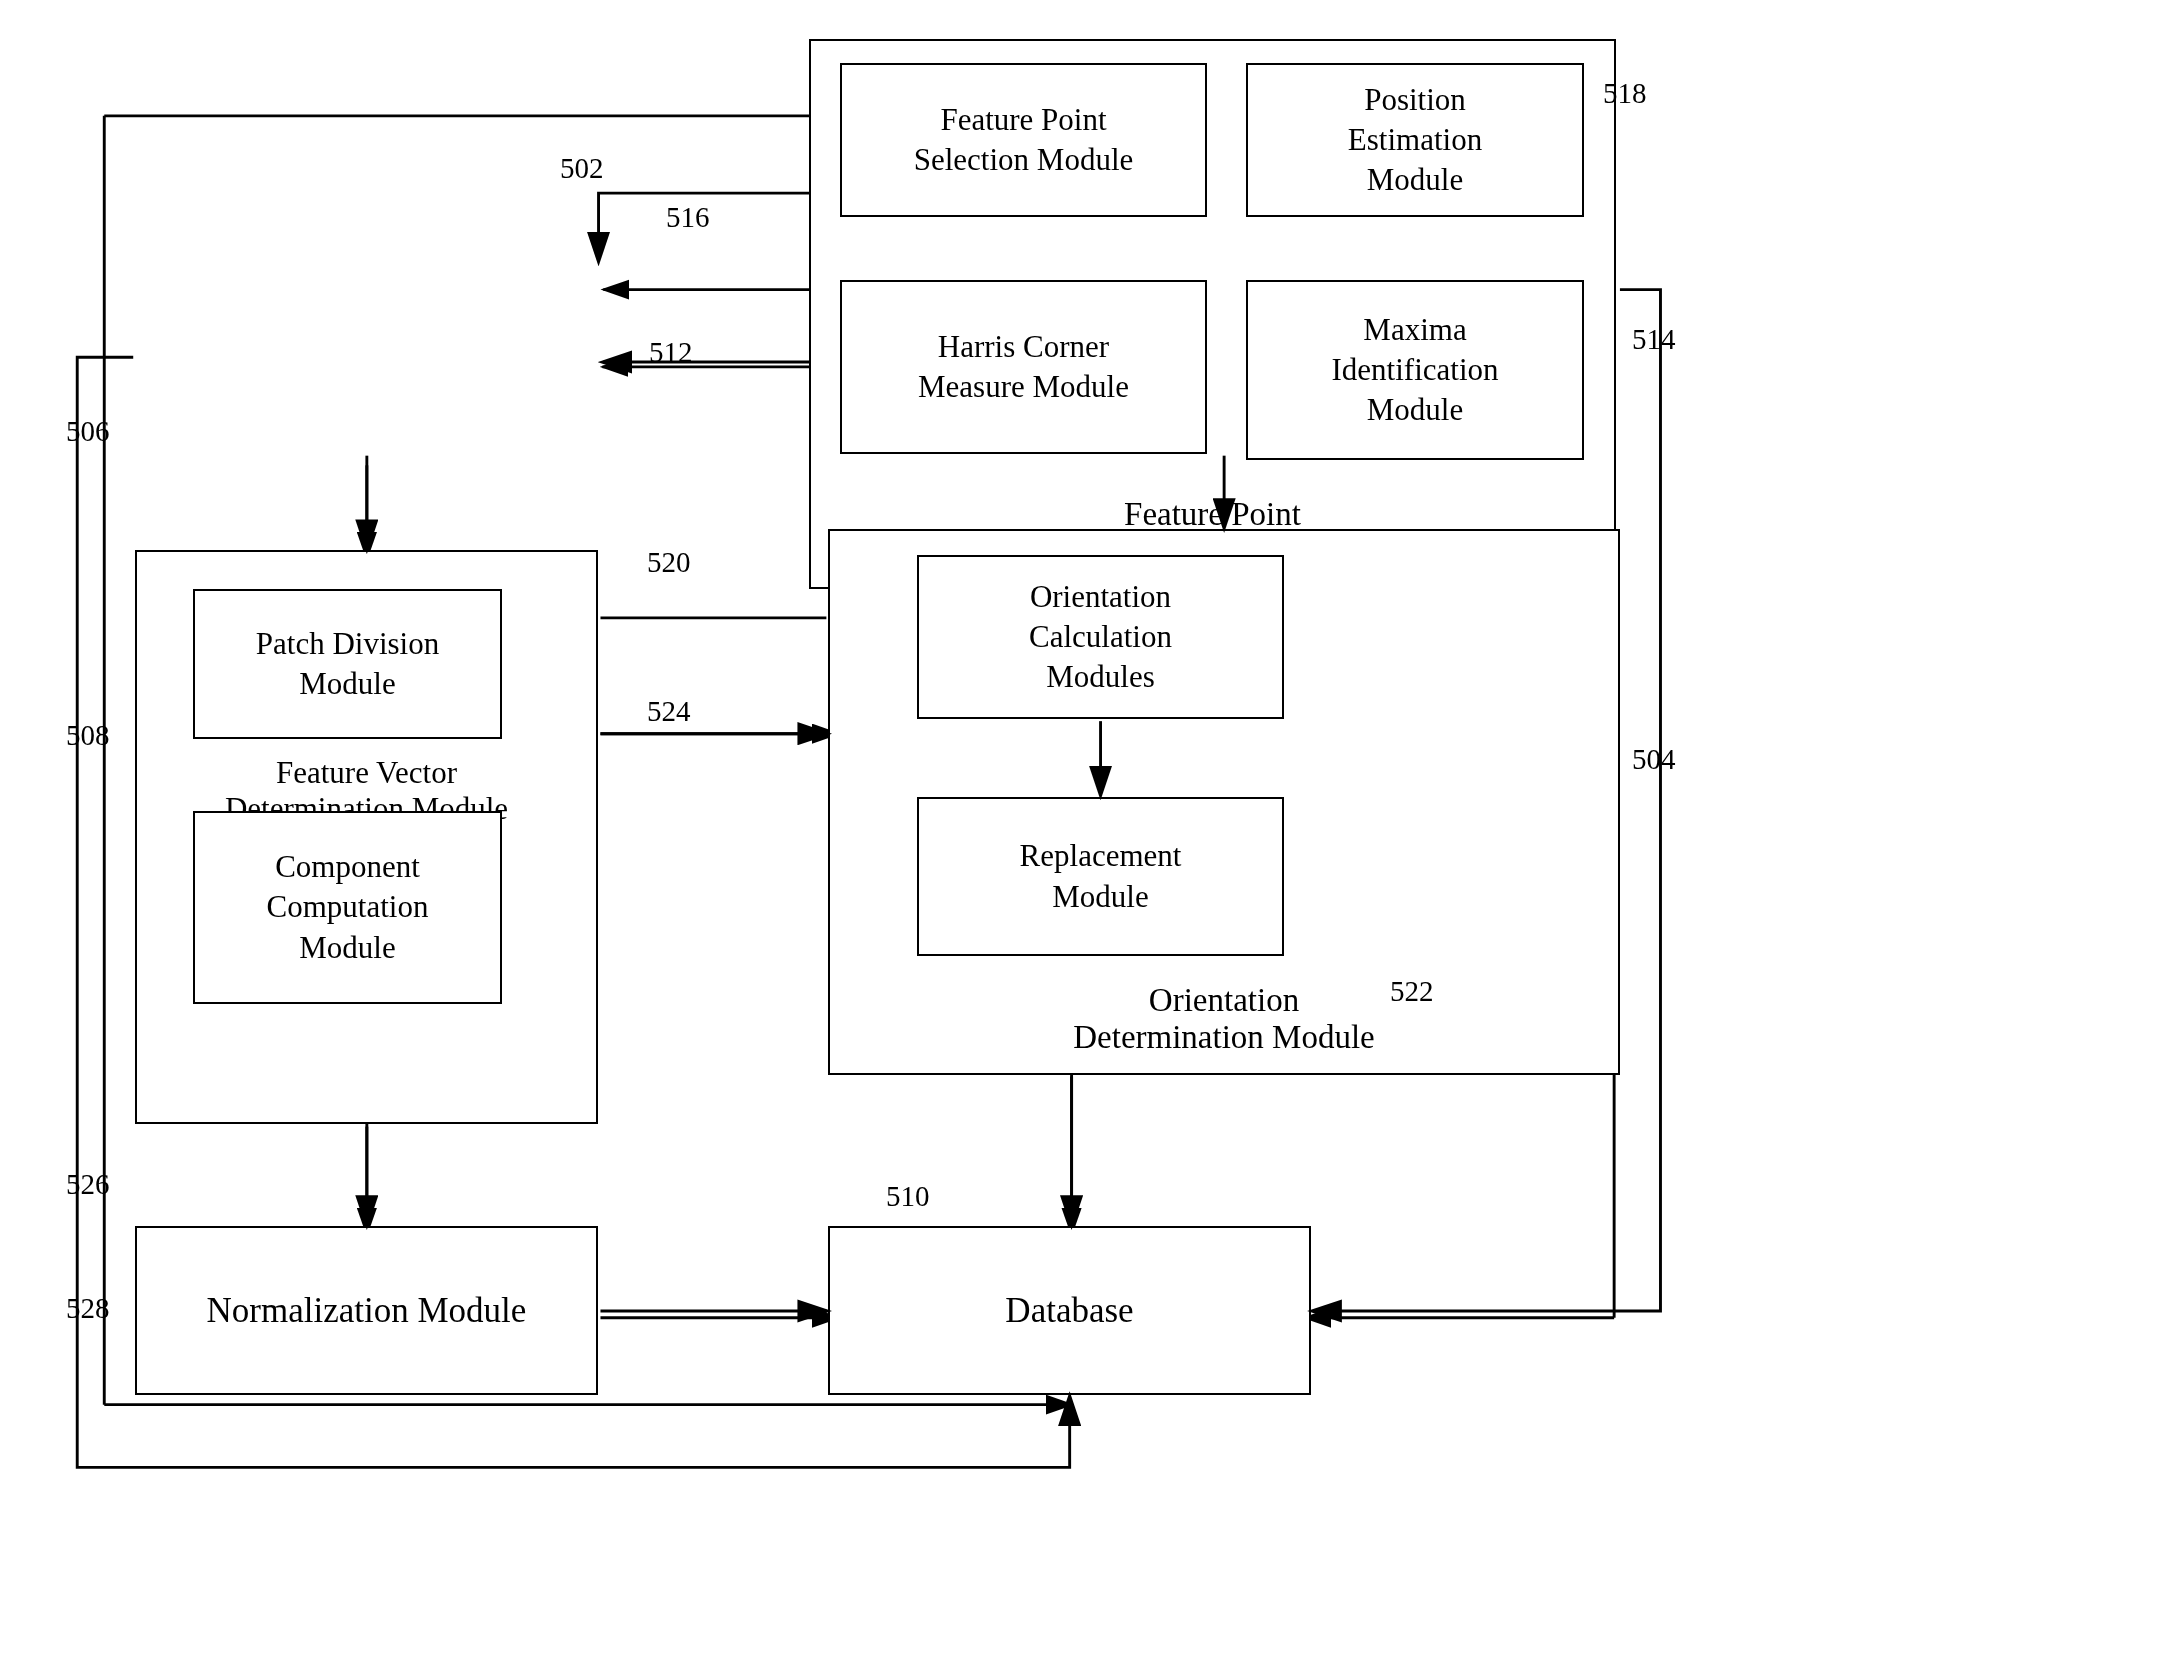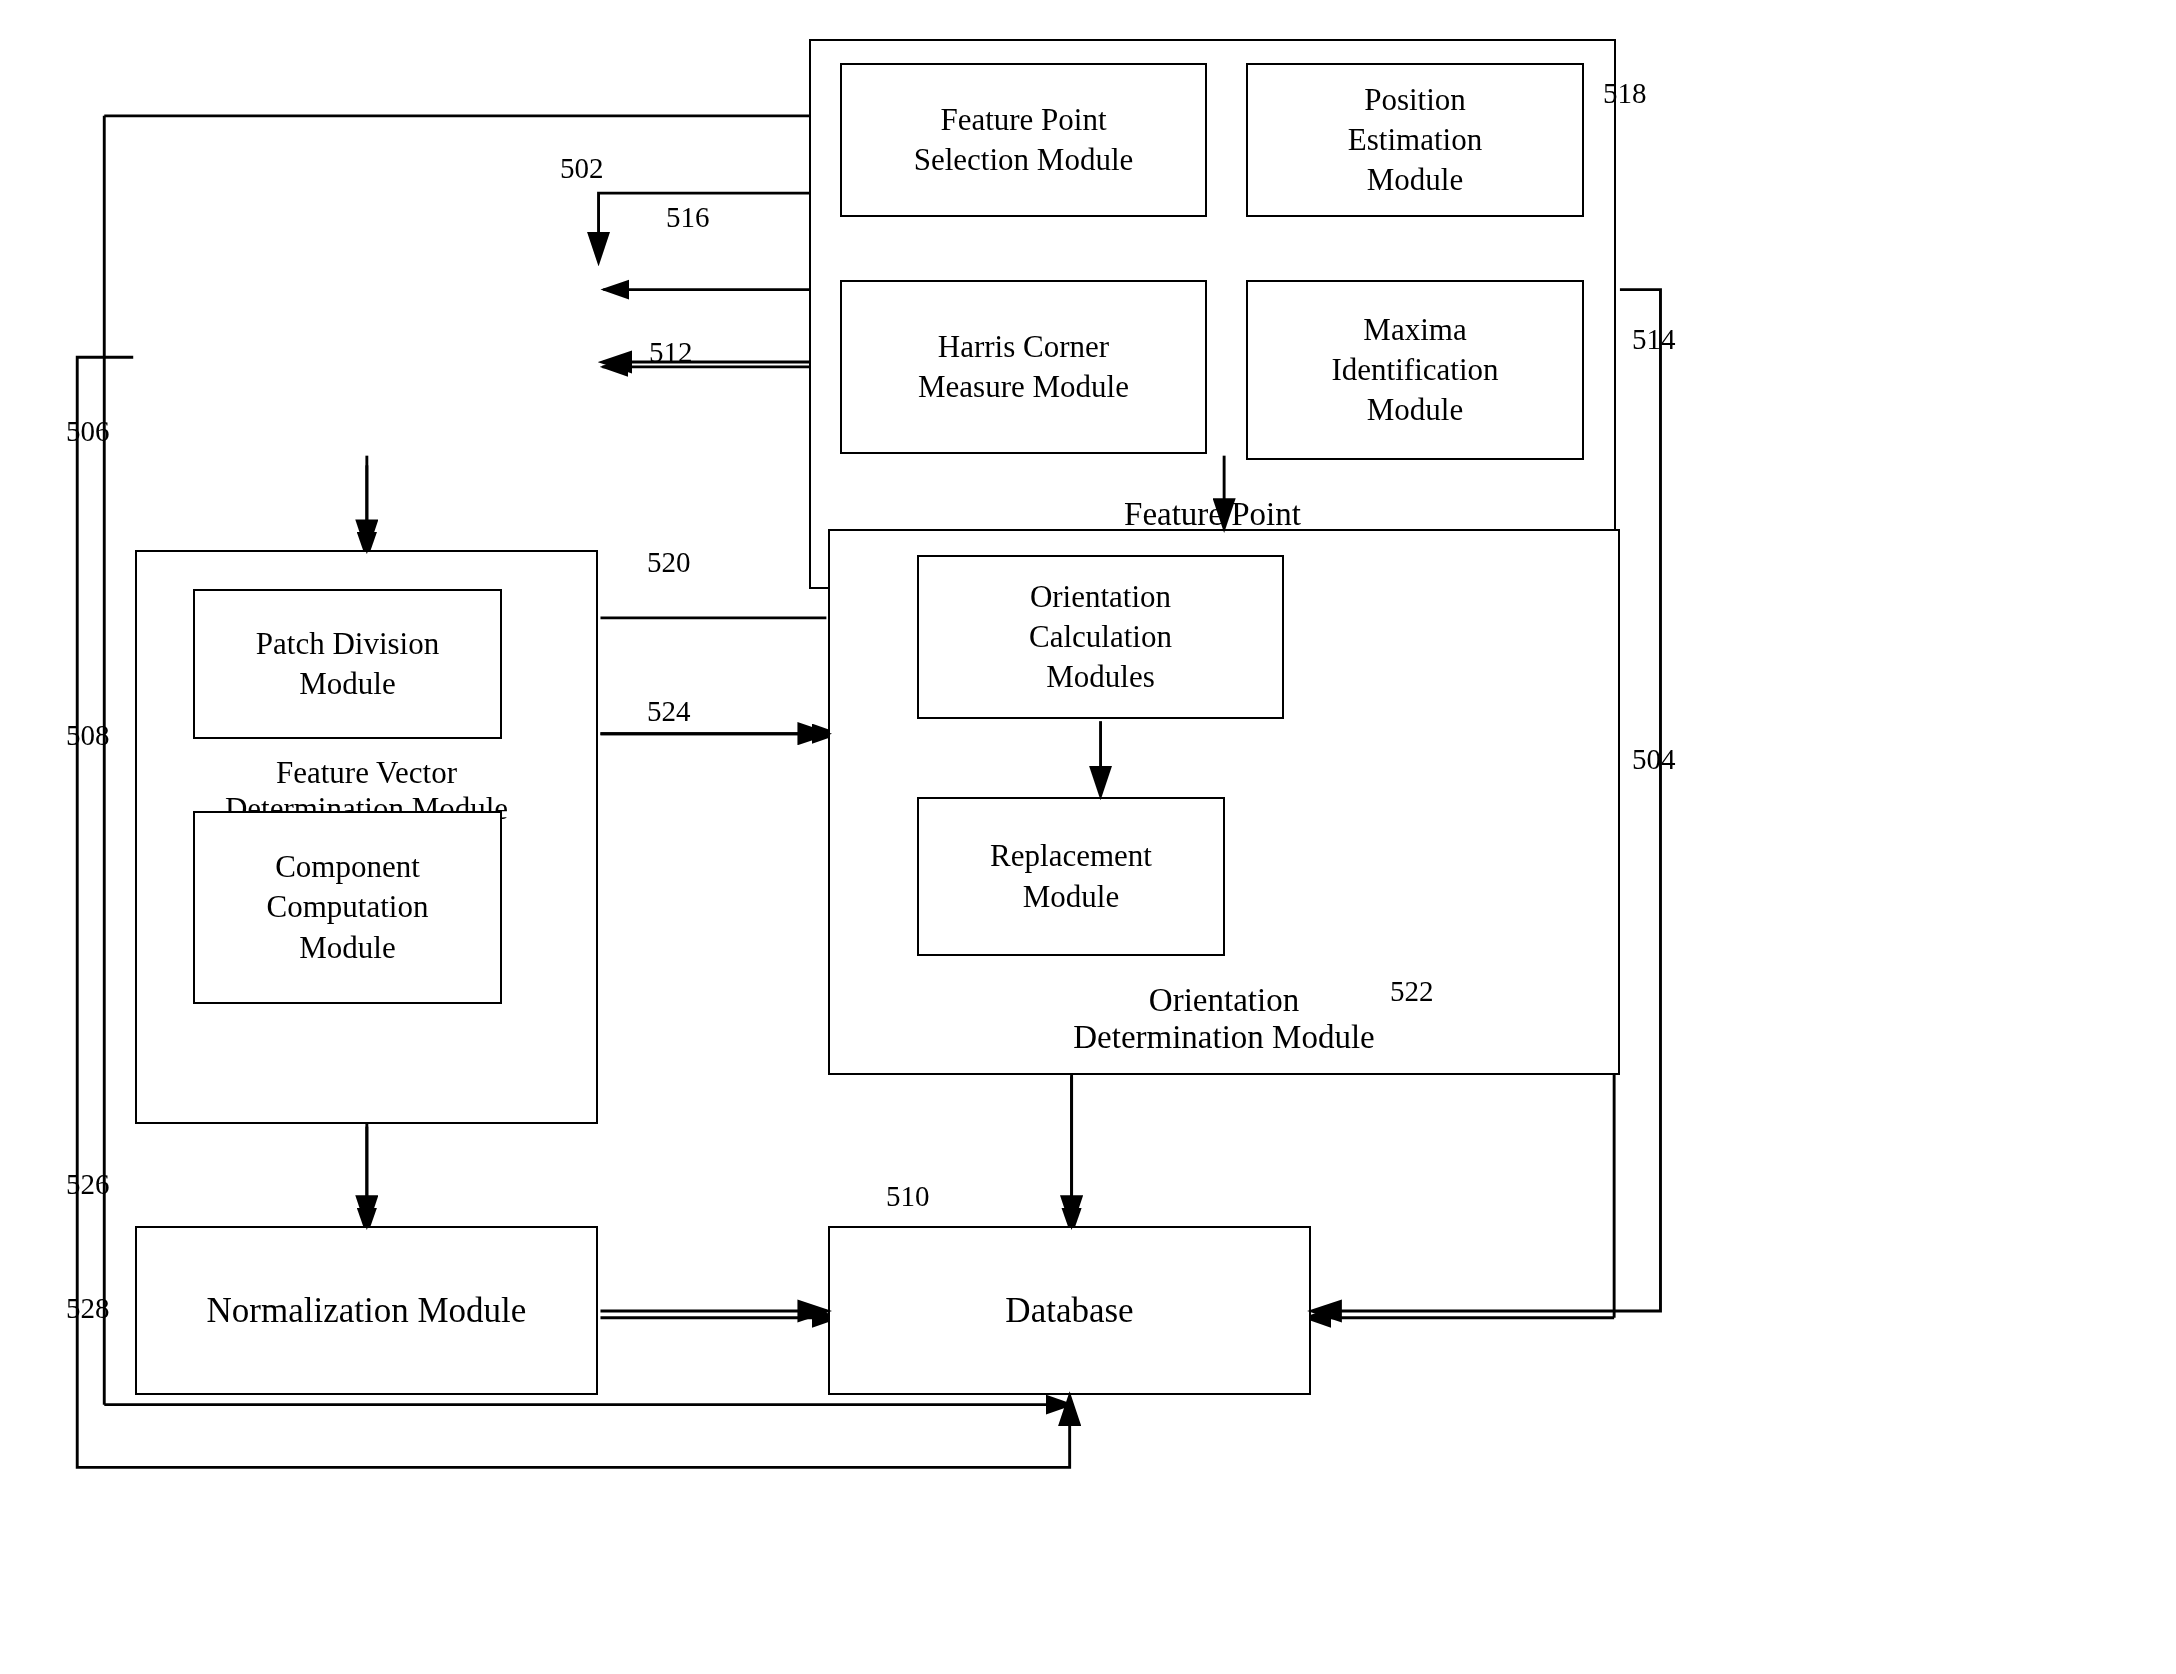"Replacement" div.box { width: 308px -> 367px }
